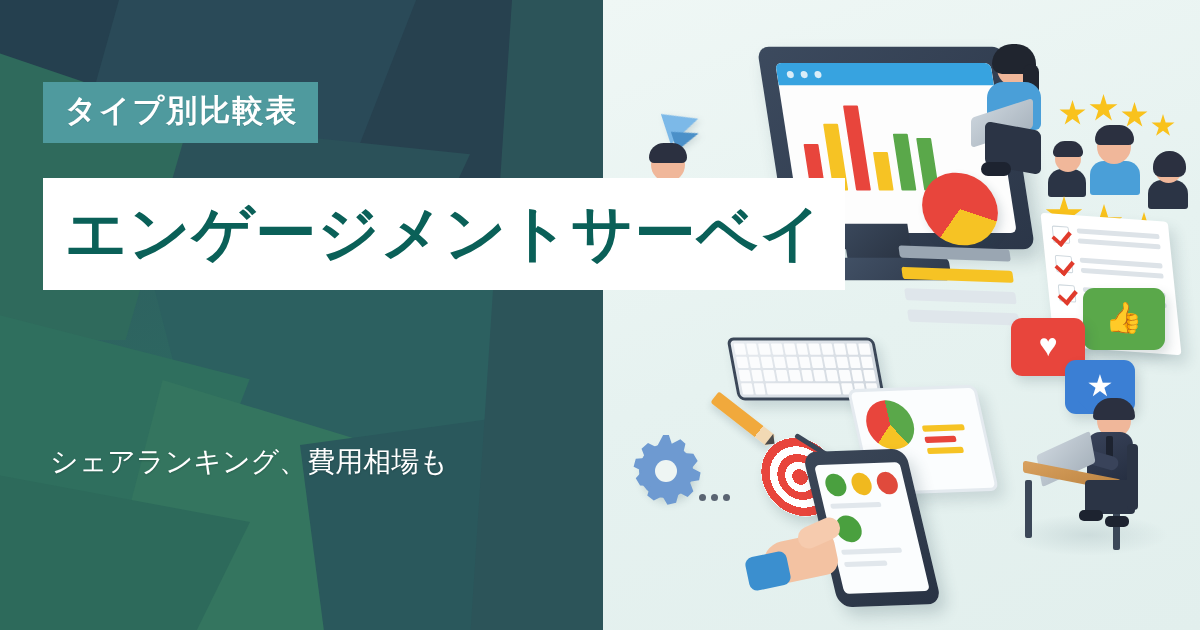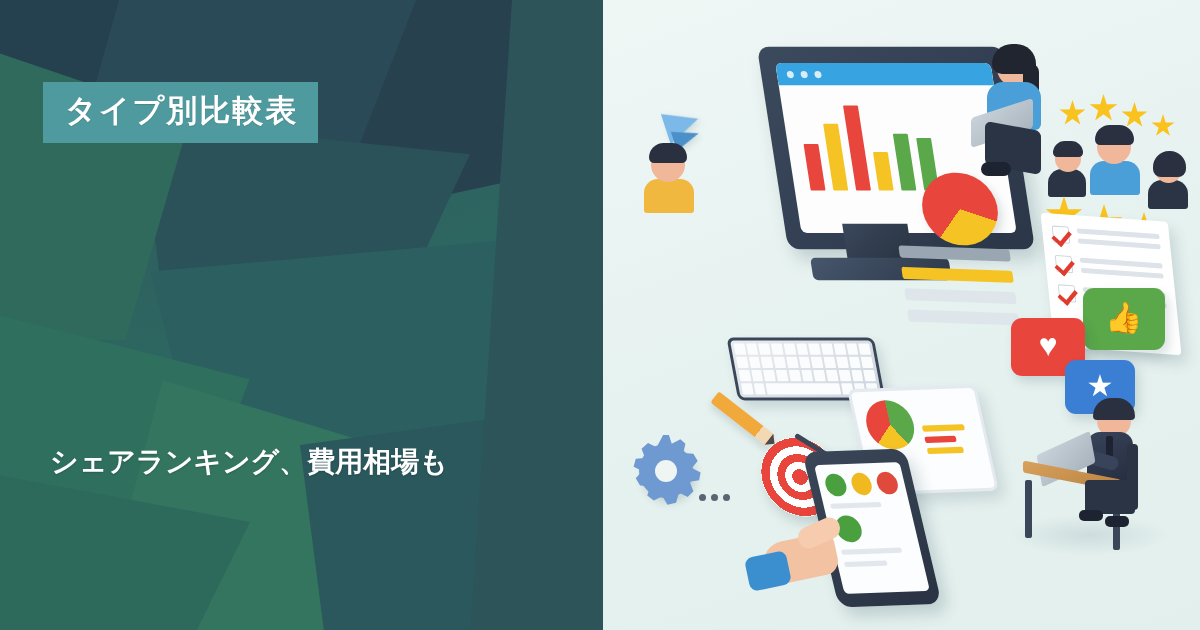"エンゲージメントサーベイ" div.title-band { html: none -> <div>エンゲージメントサーベイ</div> }
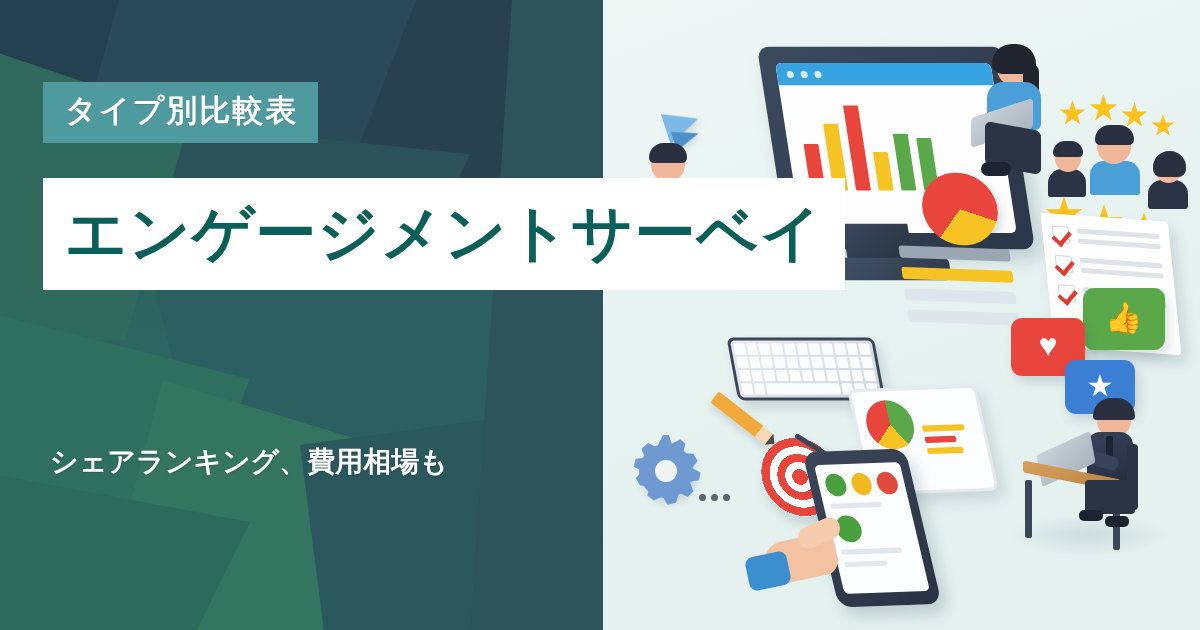"シェアランキング、費用相場も" .subtitle { font-weight: 700 -> 400 }
